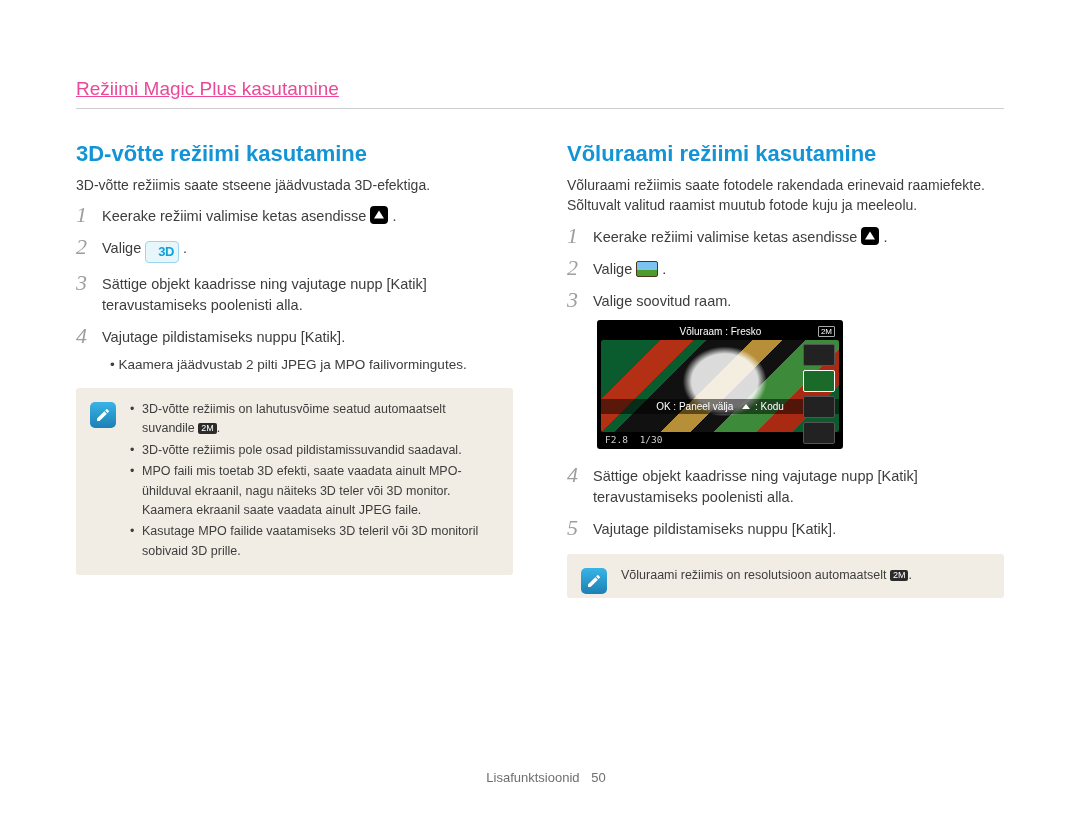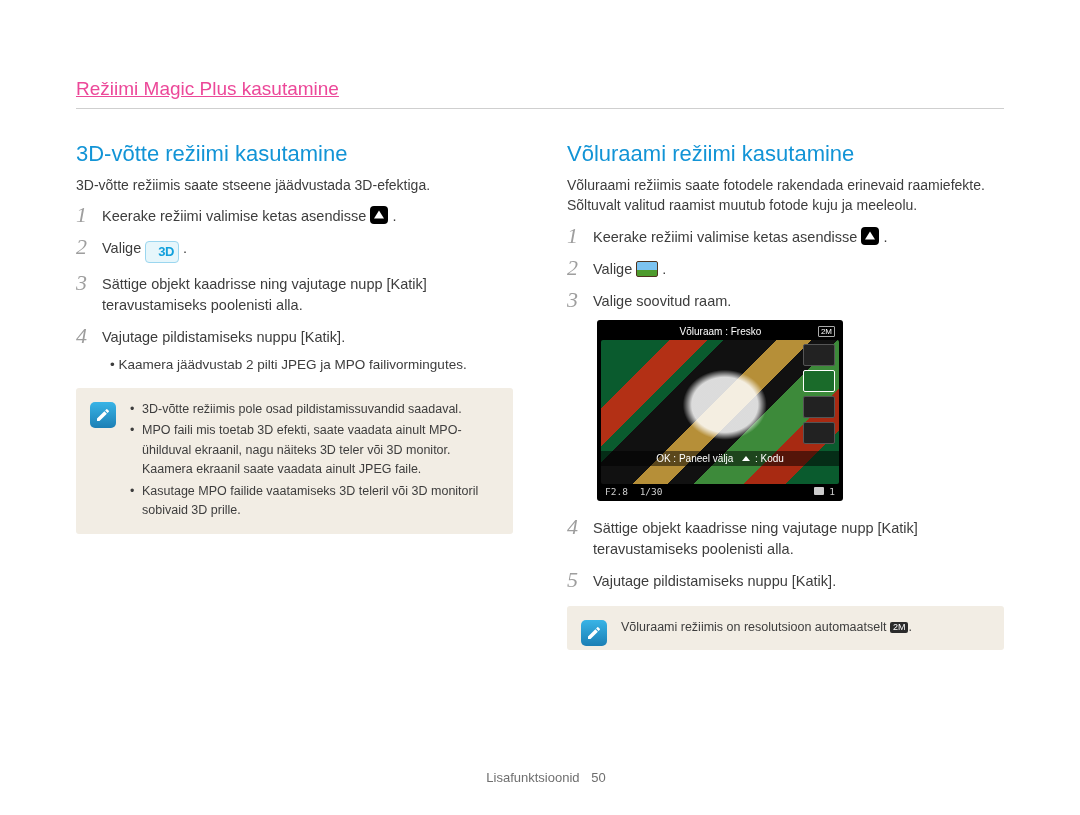"3D-võtte režiimi kasutamine" h2.section-title { font-weight: 400 -> 700 }
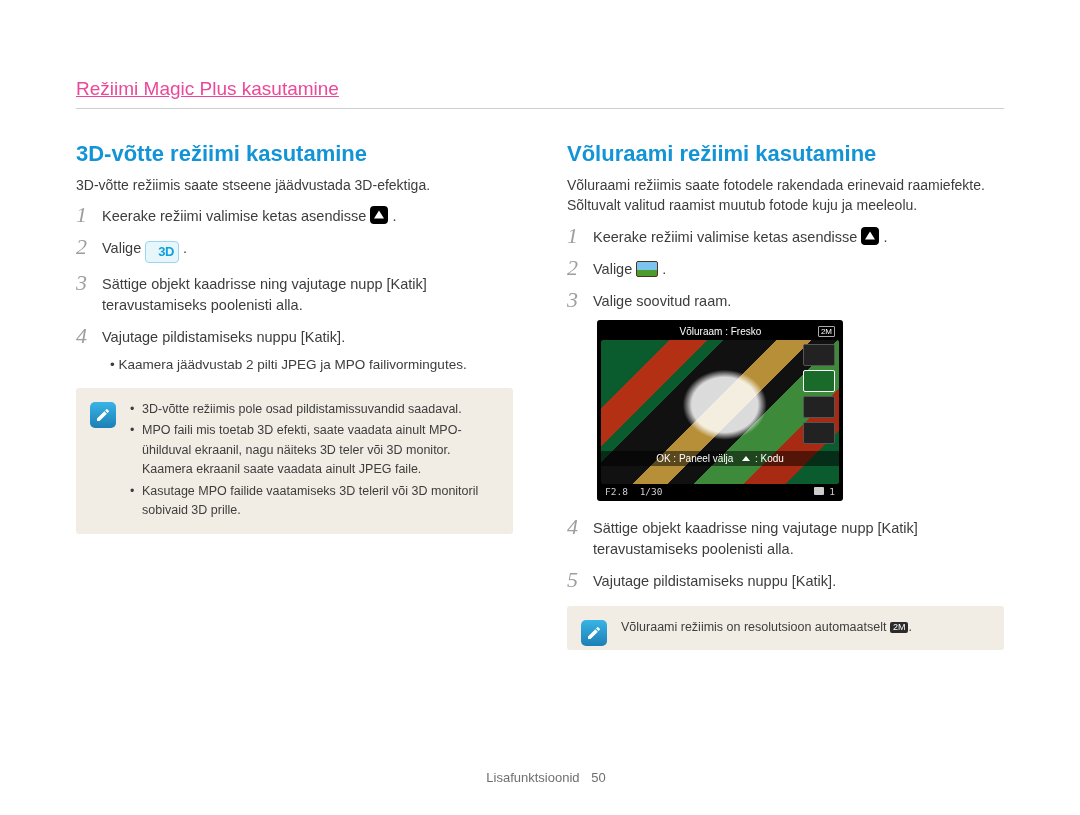"3D-võtte režiimis on lahutusvõime seatud" li { html: none -> <li><span>3D-võtte režiimis on lahutusvõime seatud automaatselt suvandile </span><span>2M</span><span>.</span></li> }
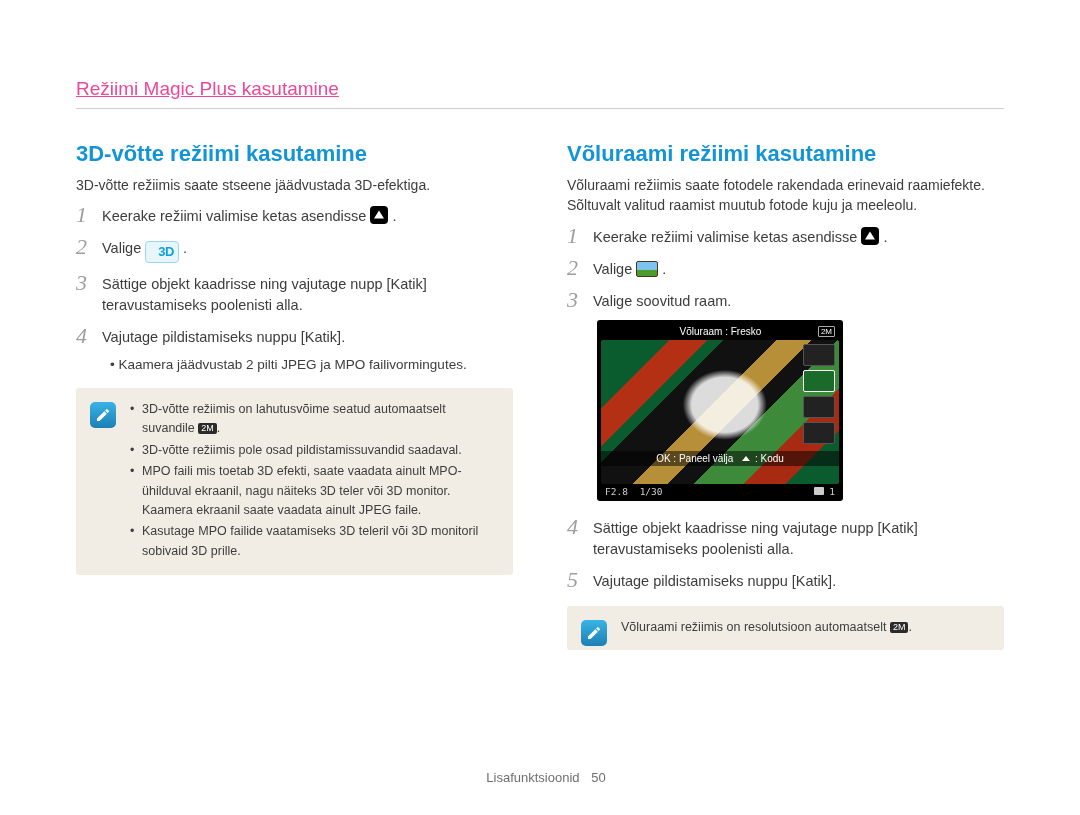"OK : Paneel välja :" .cam-img { height: 144px -> 92px }
